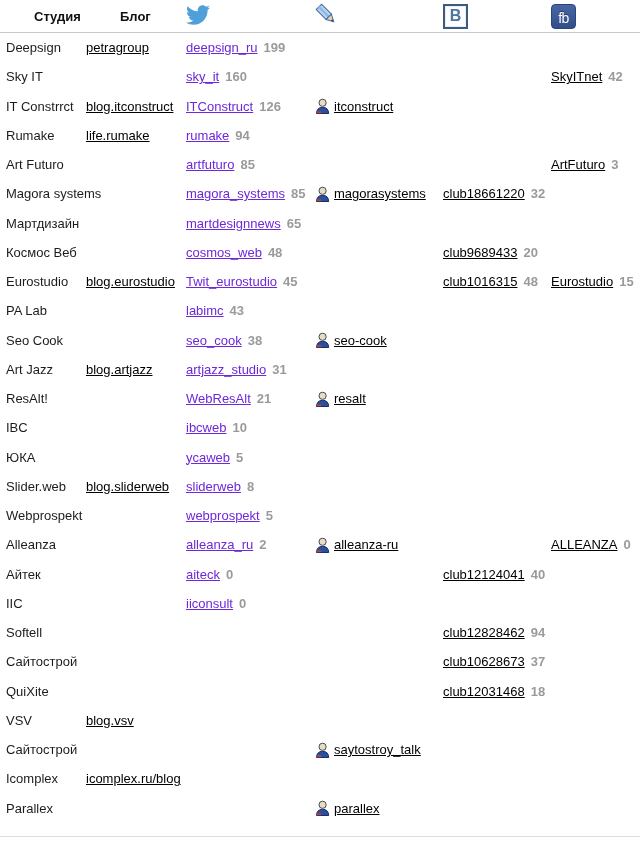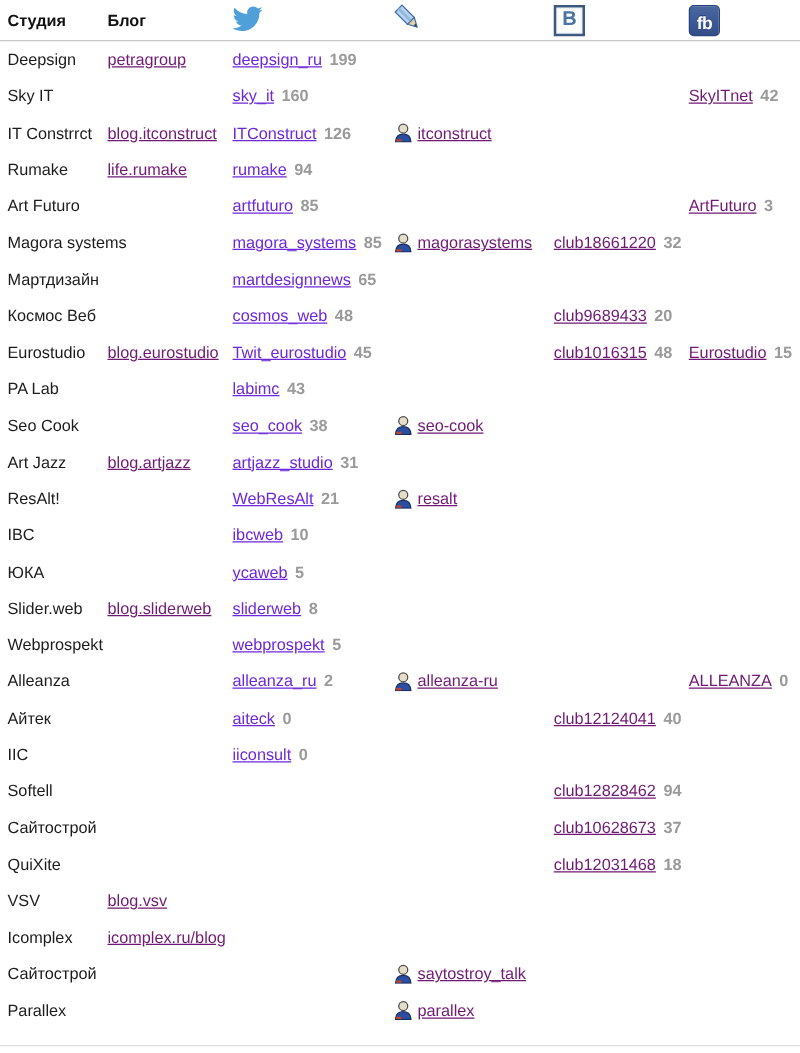"Студия" .hdr-label { padding-left: none -> 34px }
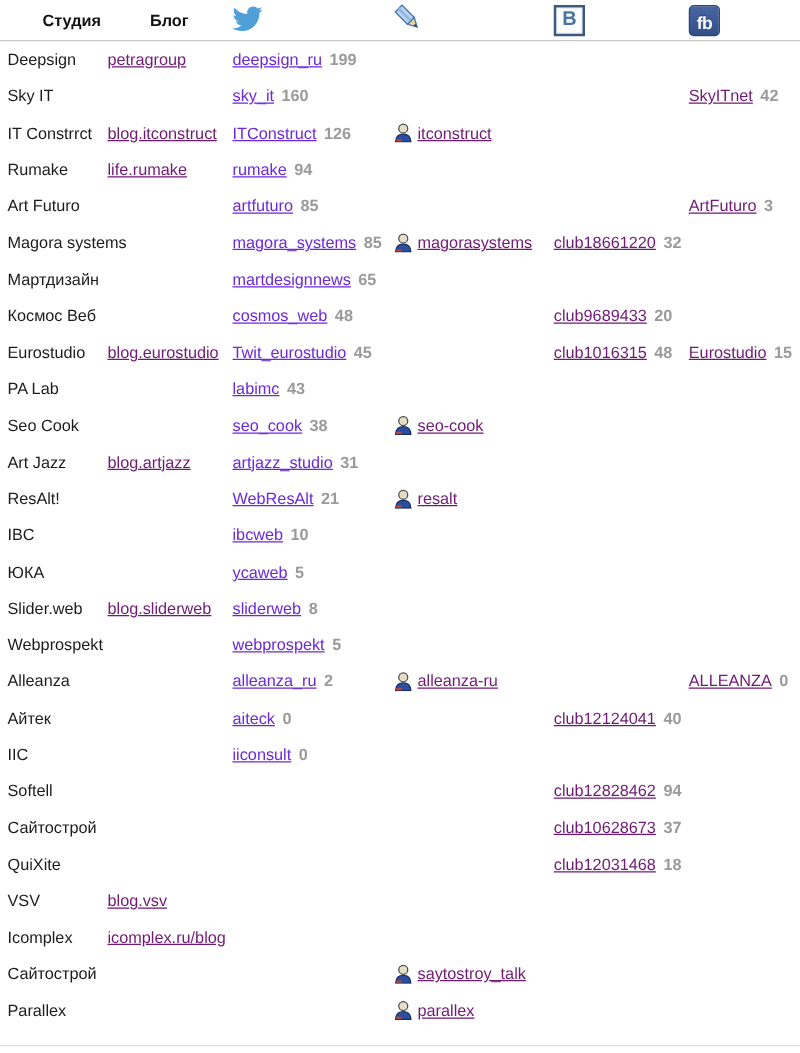"fb" .fb-badge { font-weight: bold -> normal }
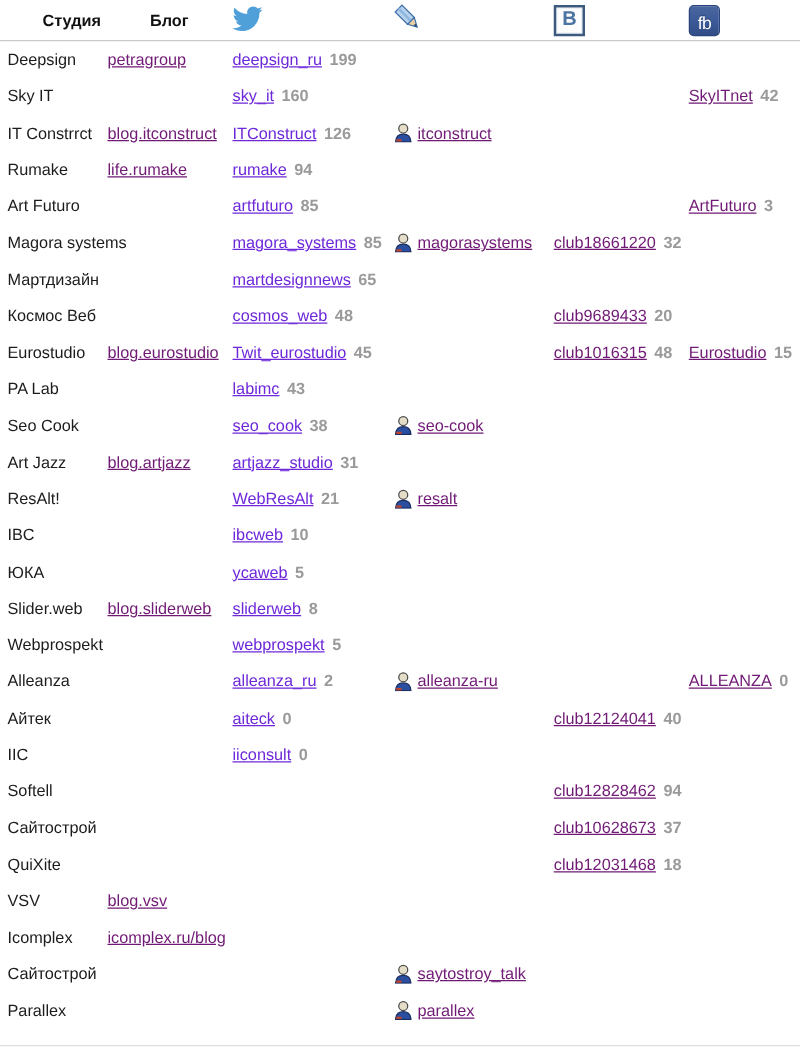"petragroup" a.link { color: #701a75 -> #000000 }
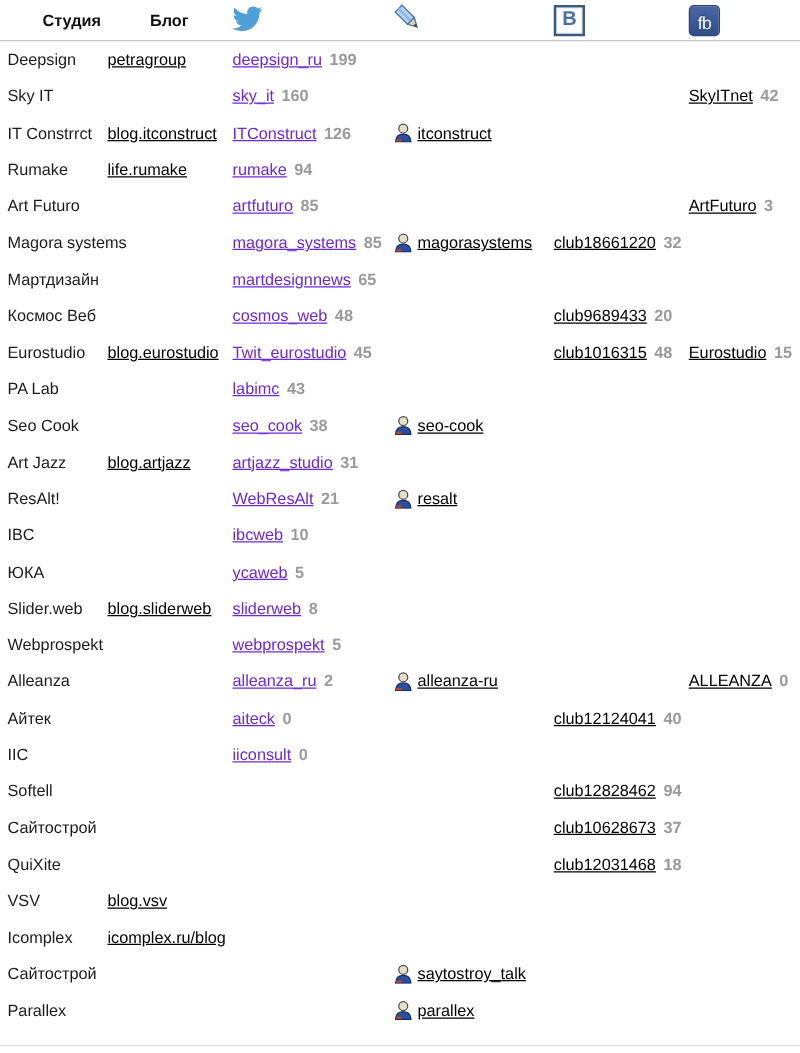"Icomplex" div.row { order: before "Сайтострой" -> after "Сайтострой" }
